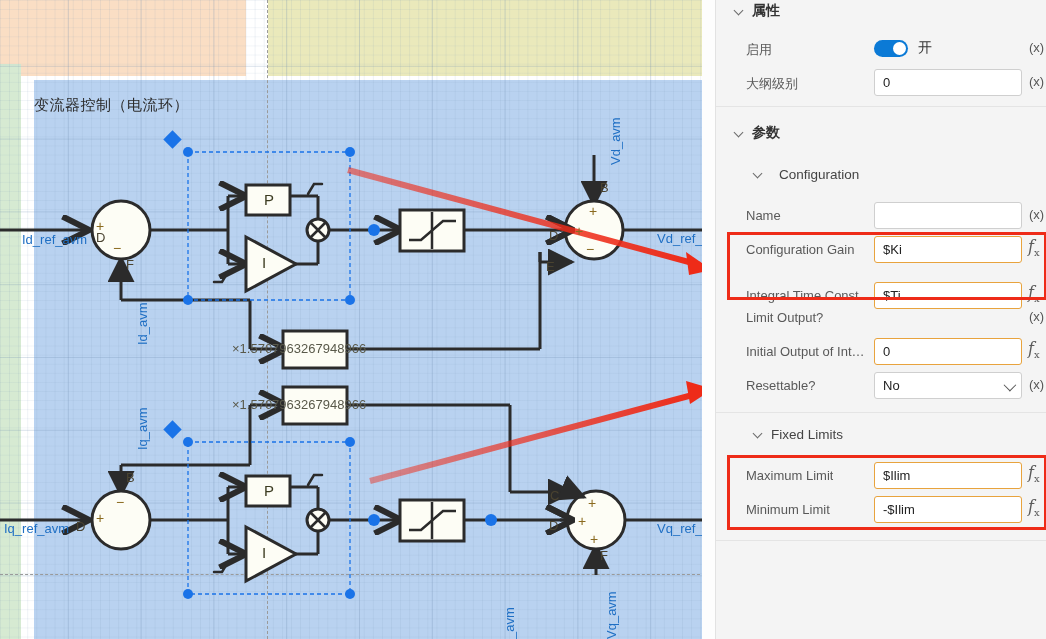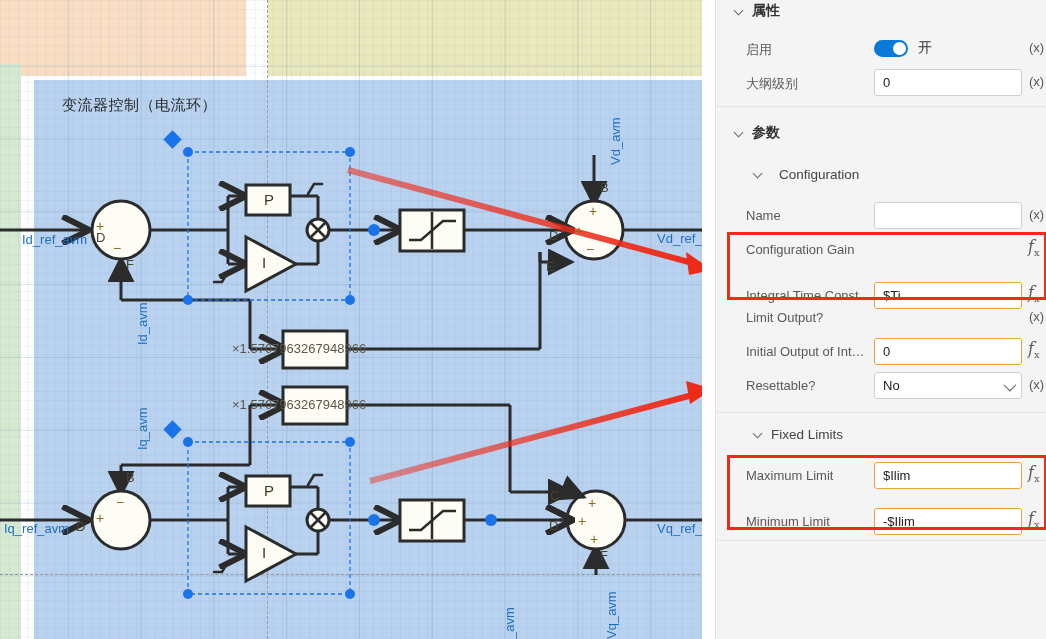"变流器控制（电流环）" #diagram-title { padding-left: 28px -> none }
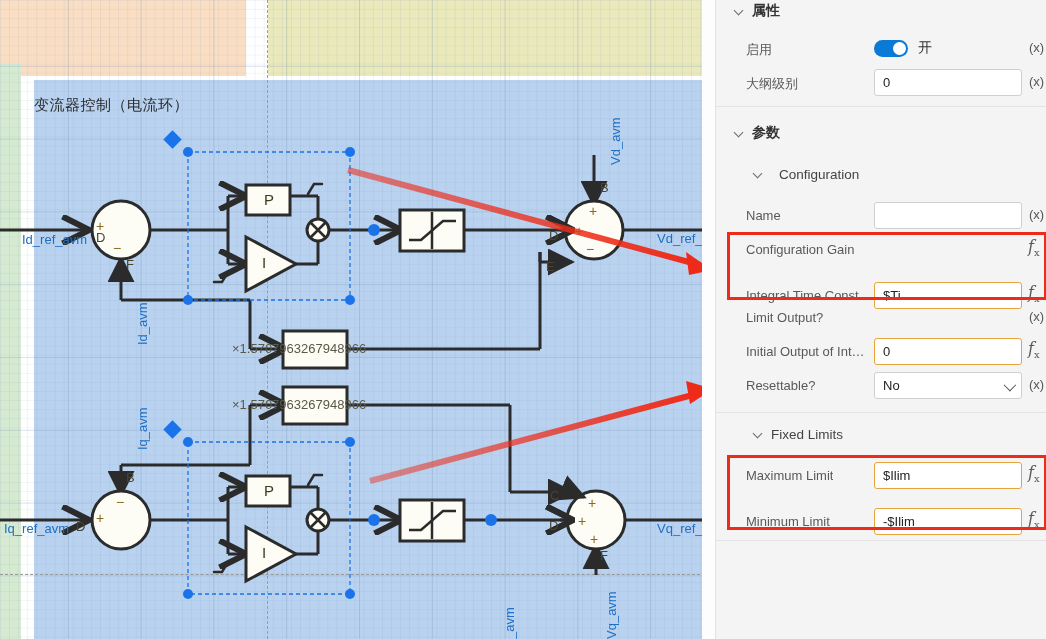"$Ki" div.field { html: none -> <div> <div>$Ki</div> </div> }
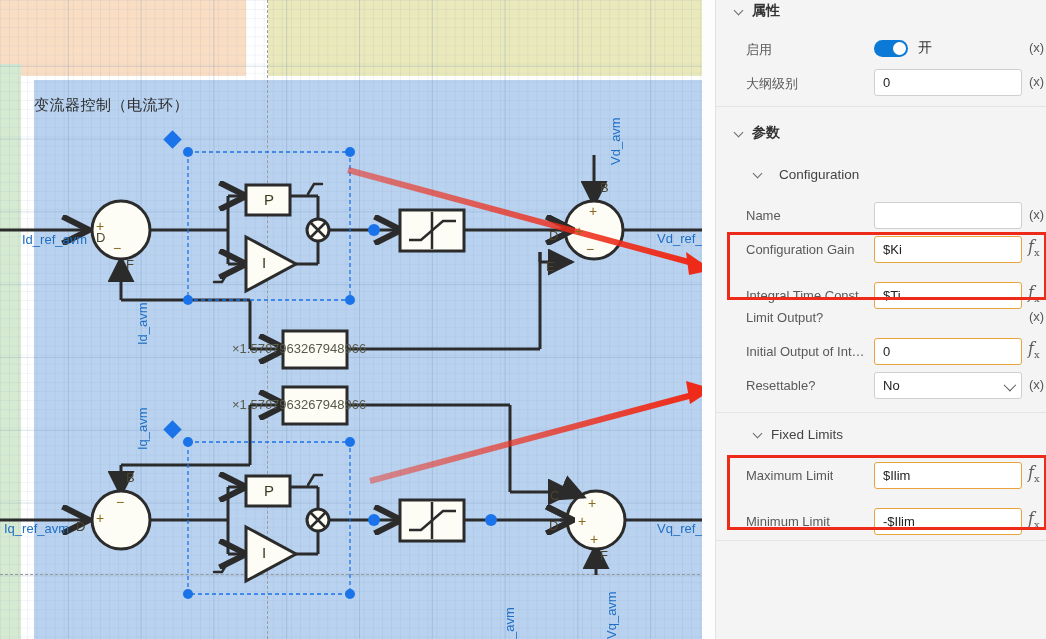"Minimum Limit" div.row { top: 506px -> 494px }
